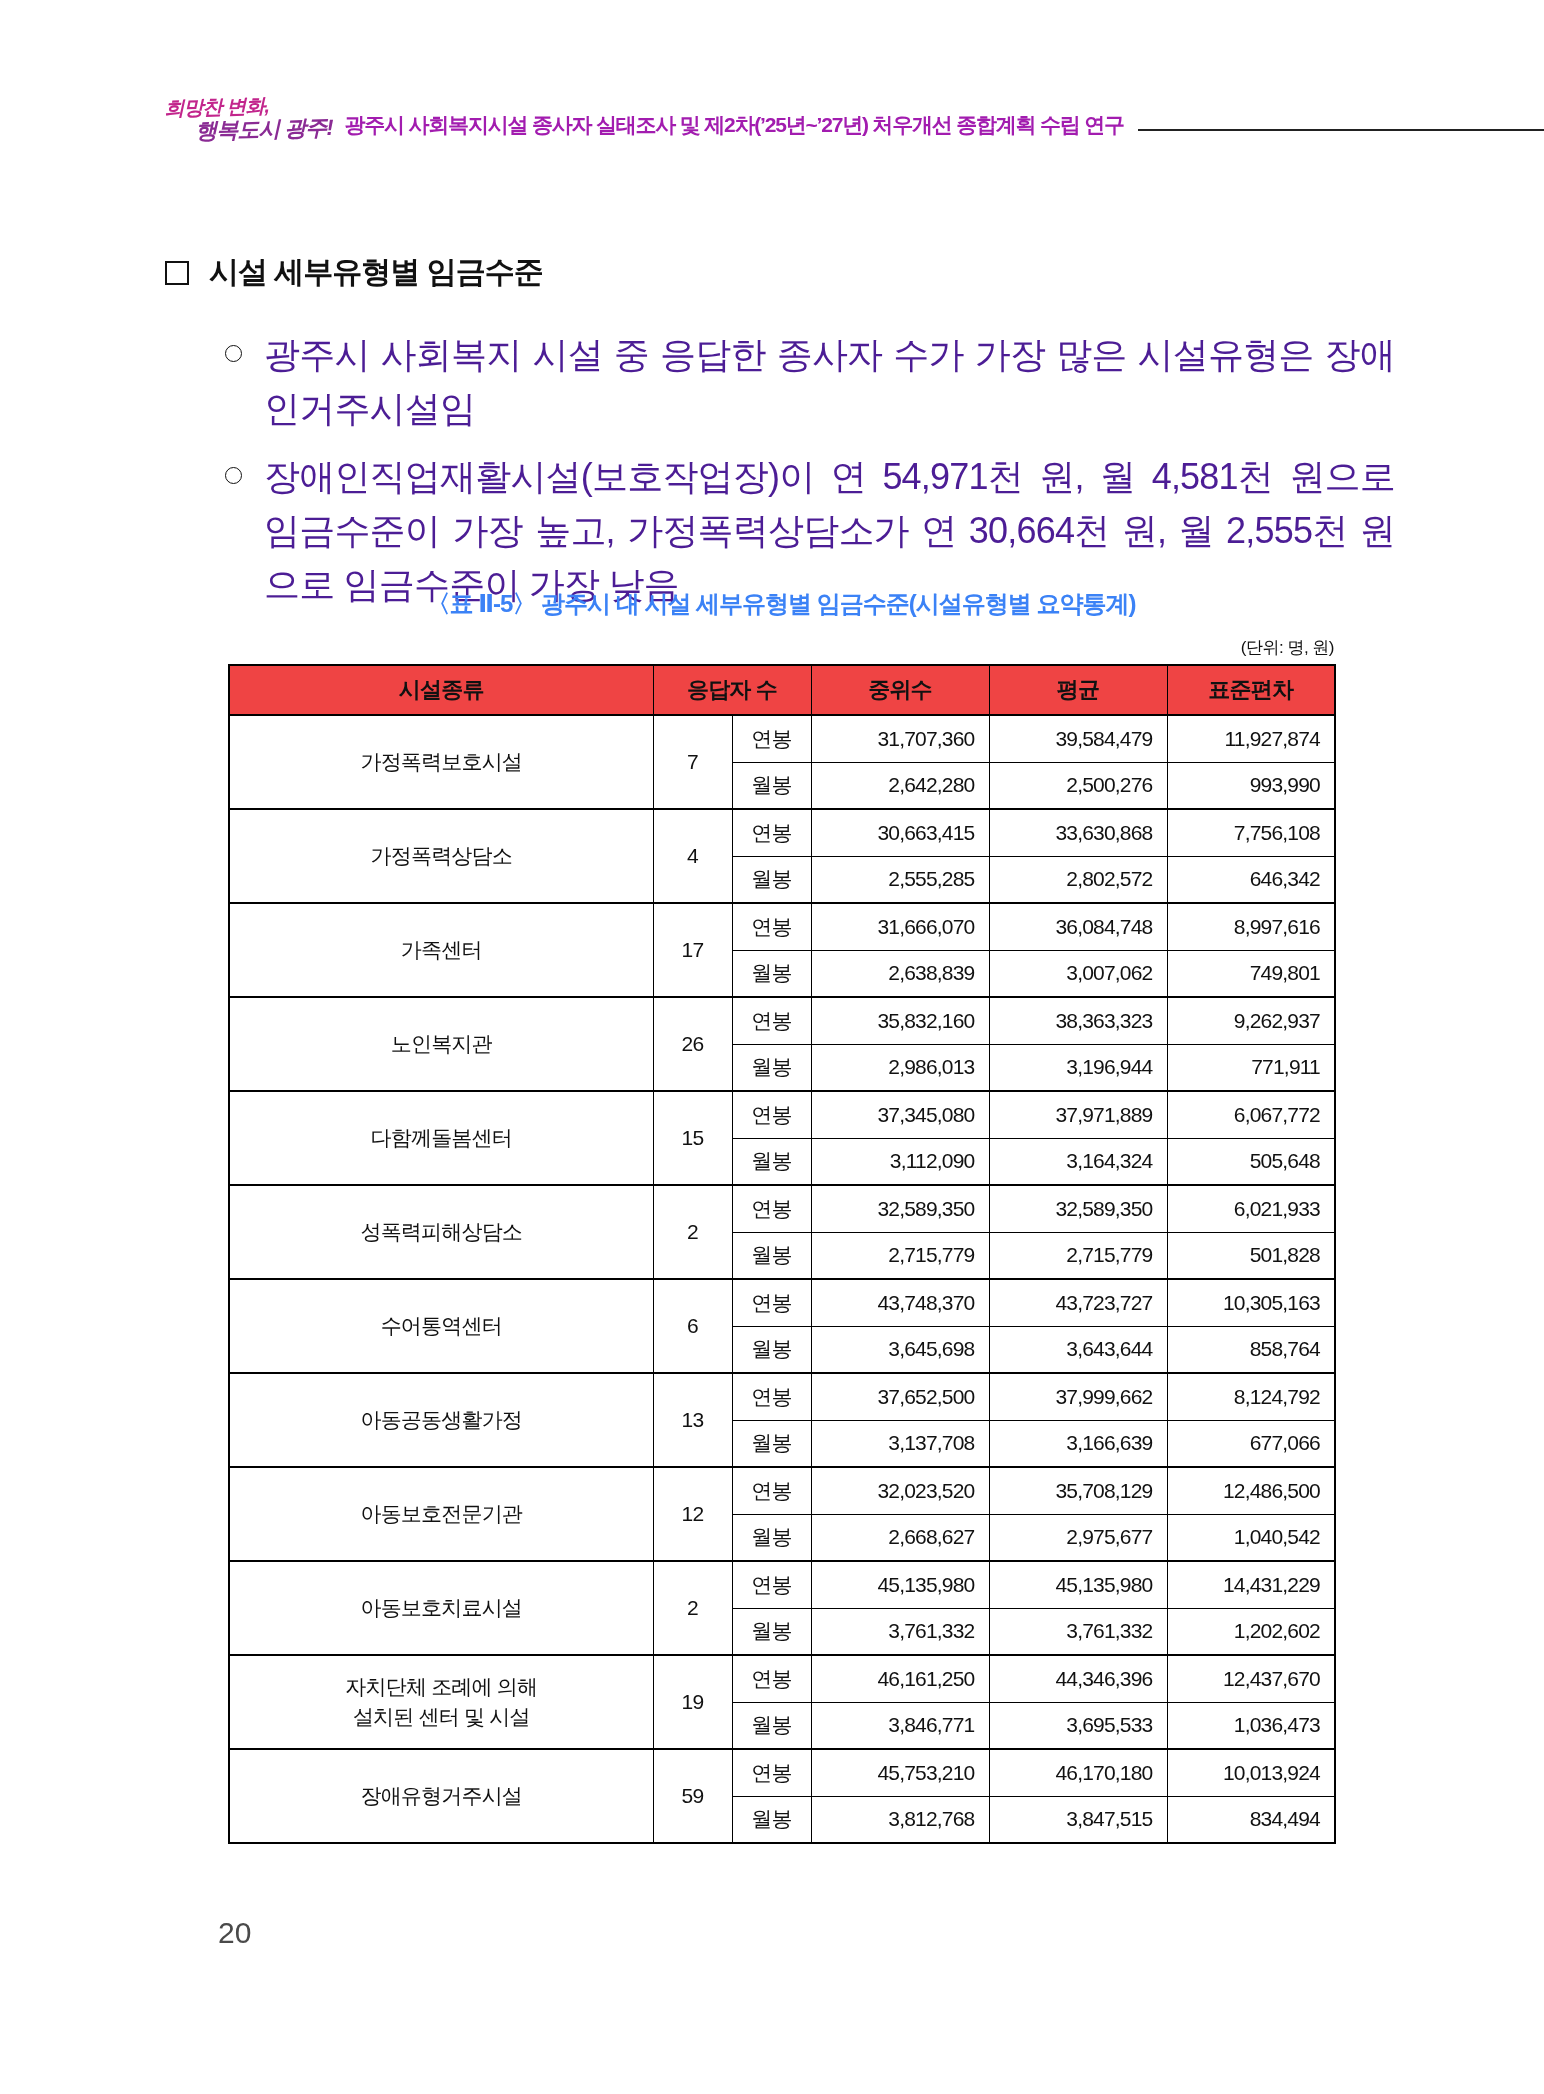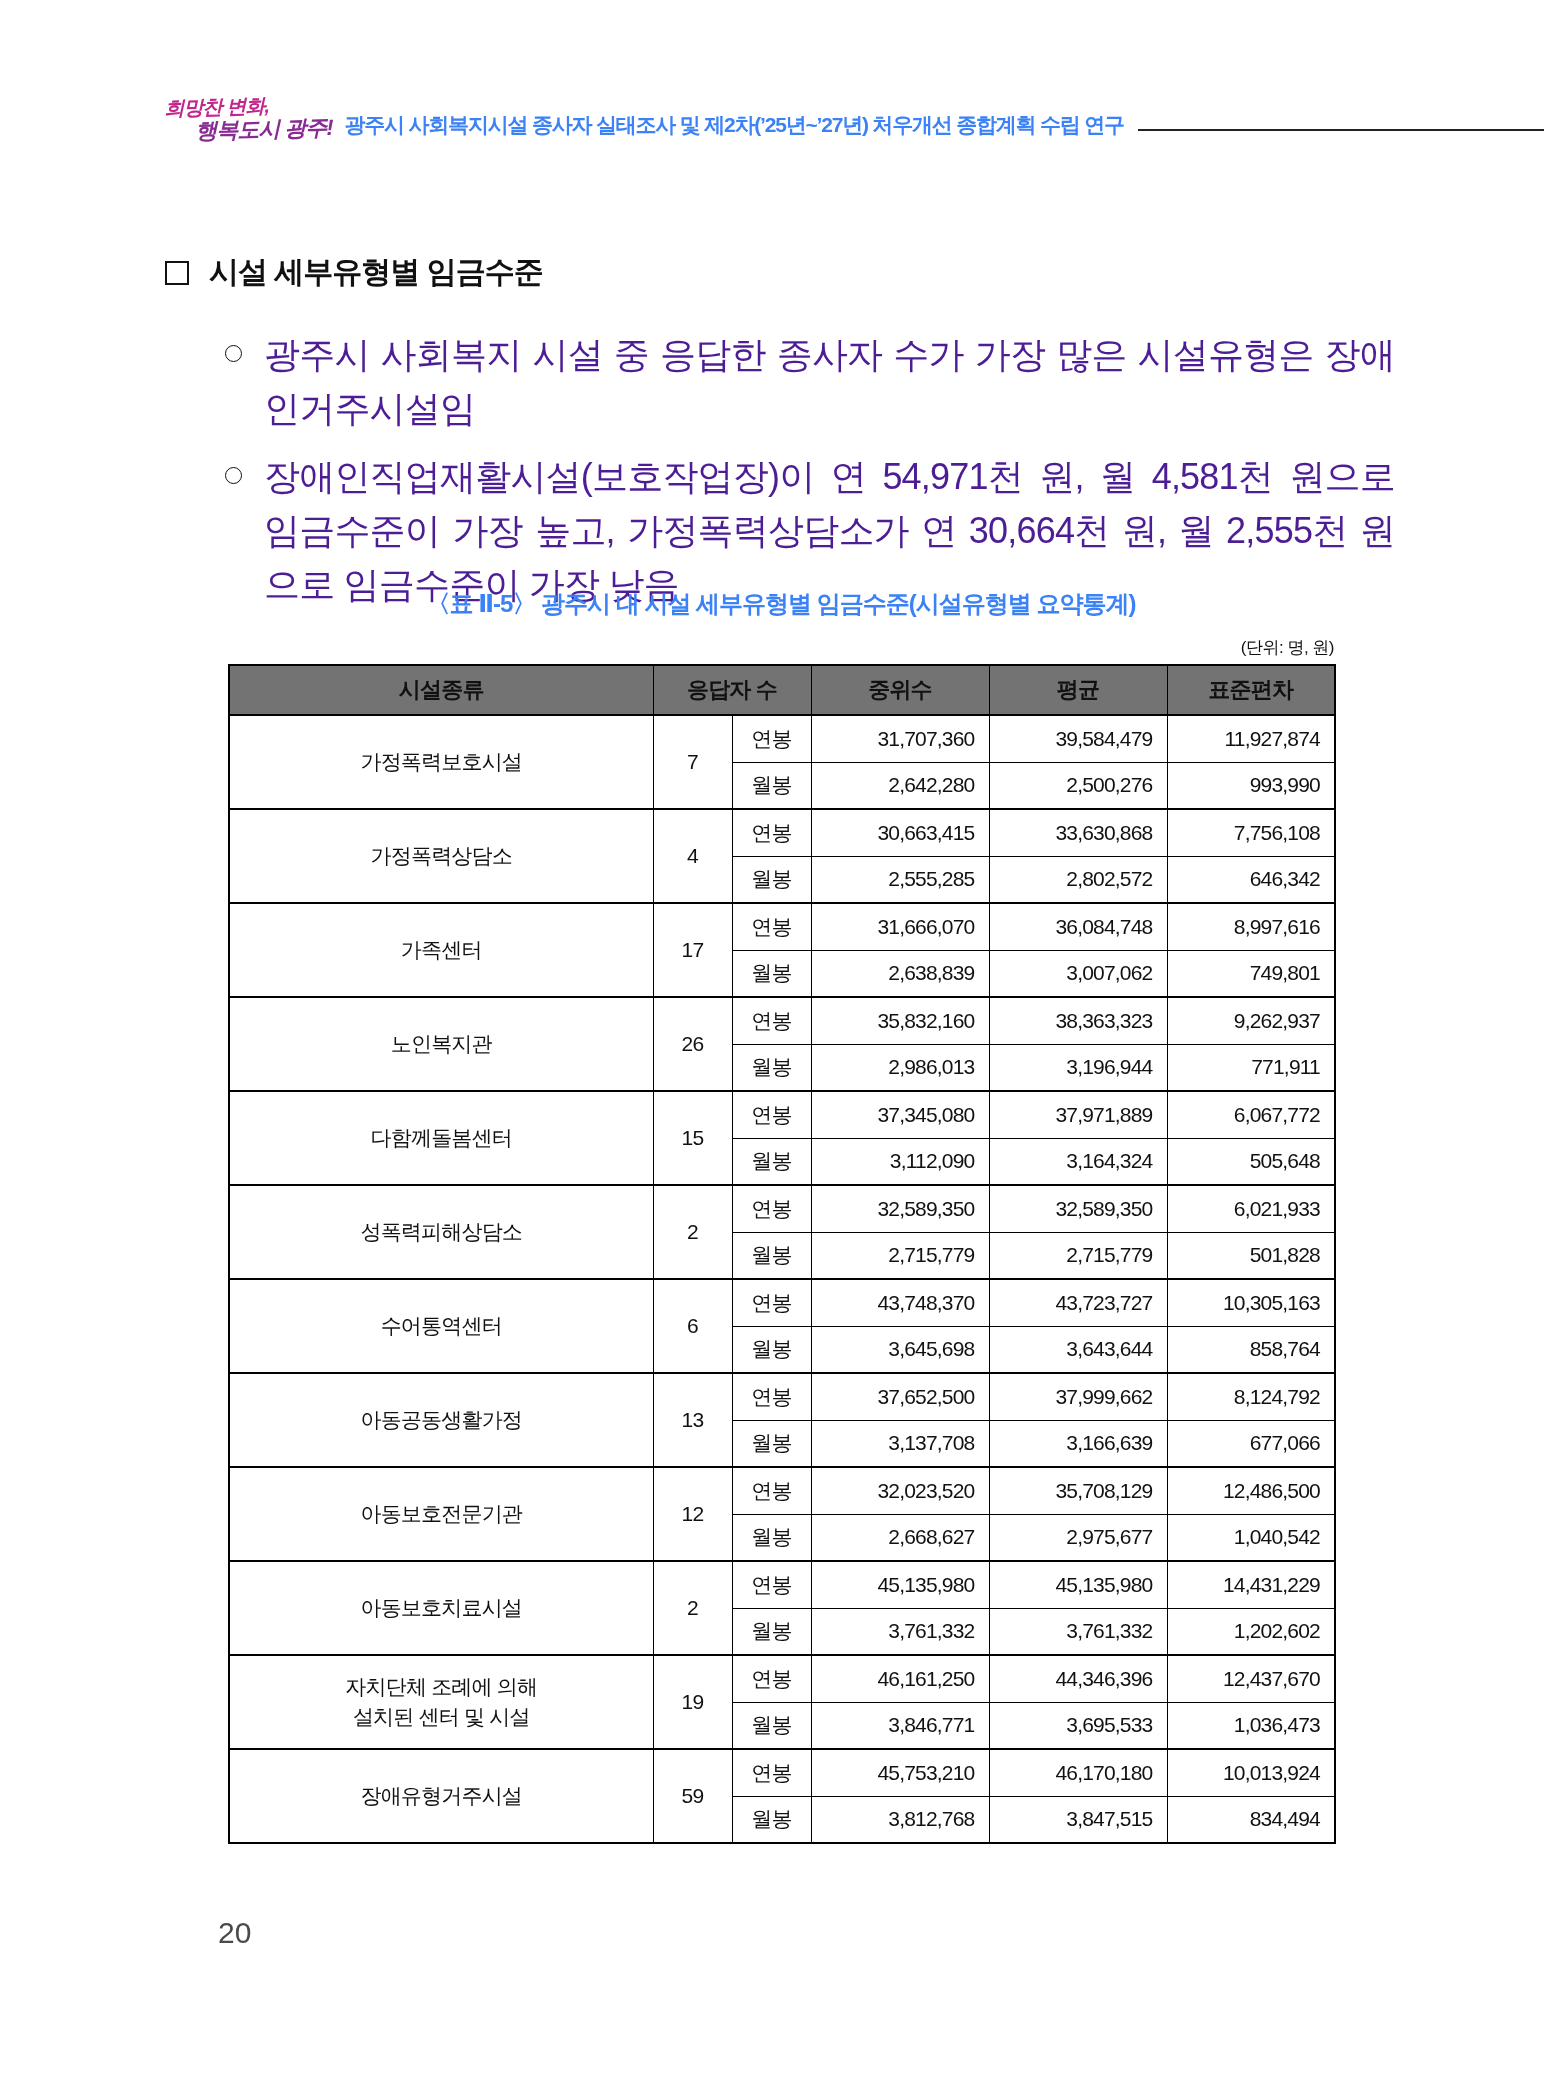"광주시 사회복지시설 종사자 실태조사 및" .doc-header-title { color: #3b82f6 -> #a21caf }
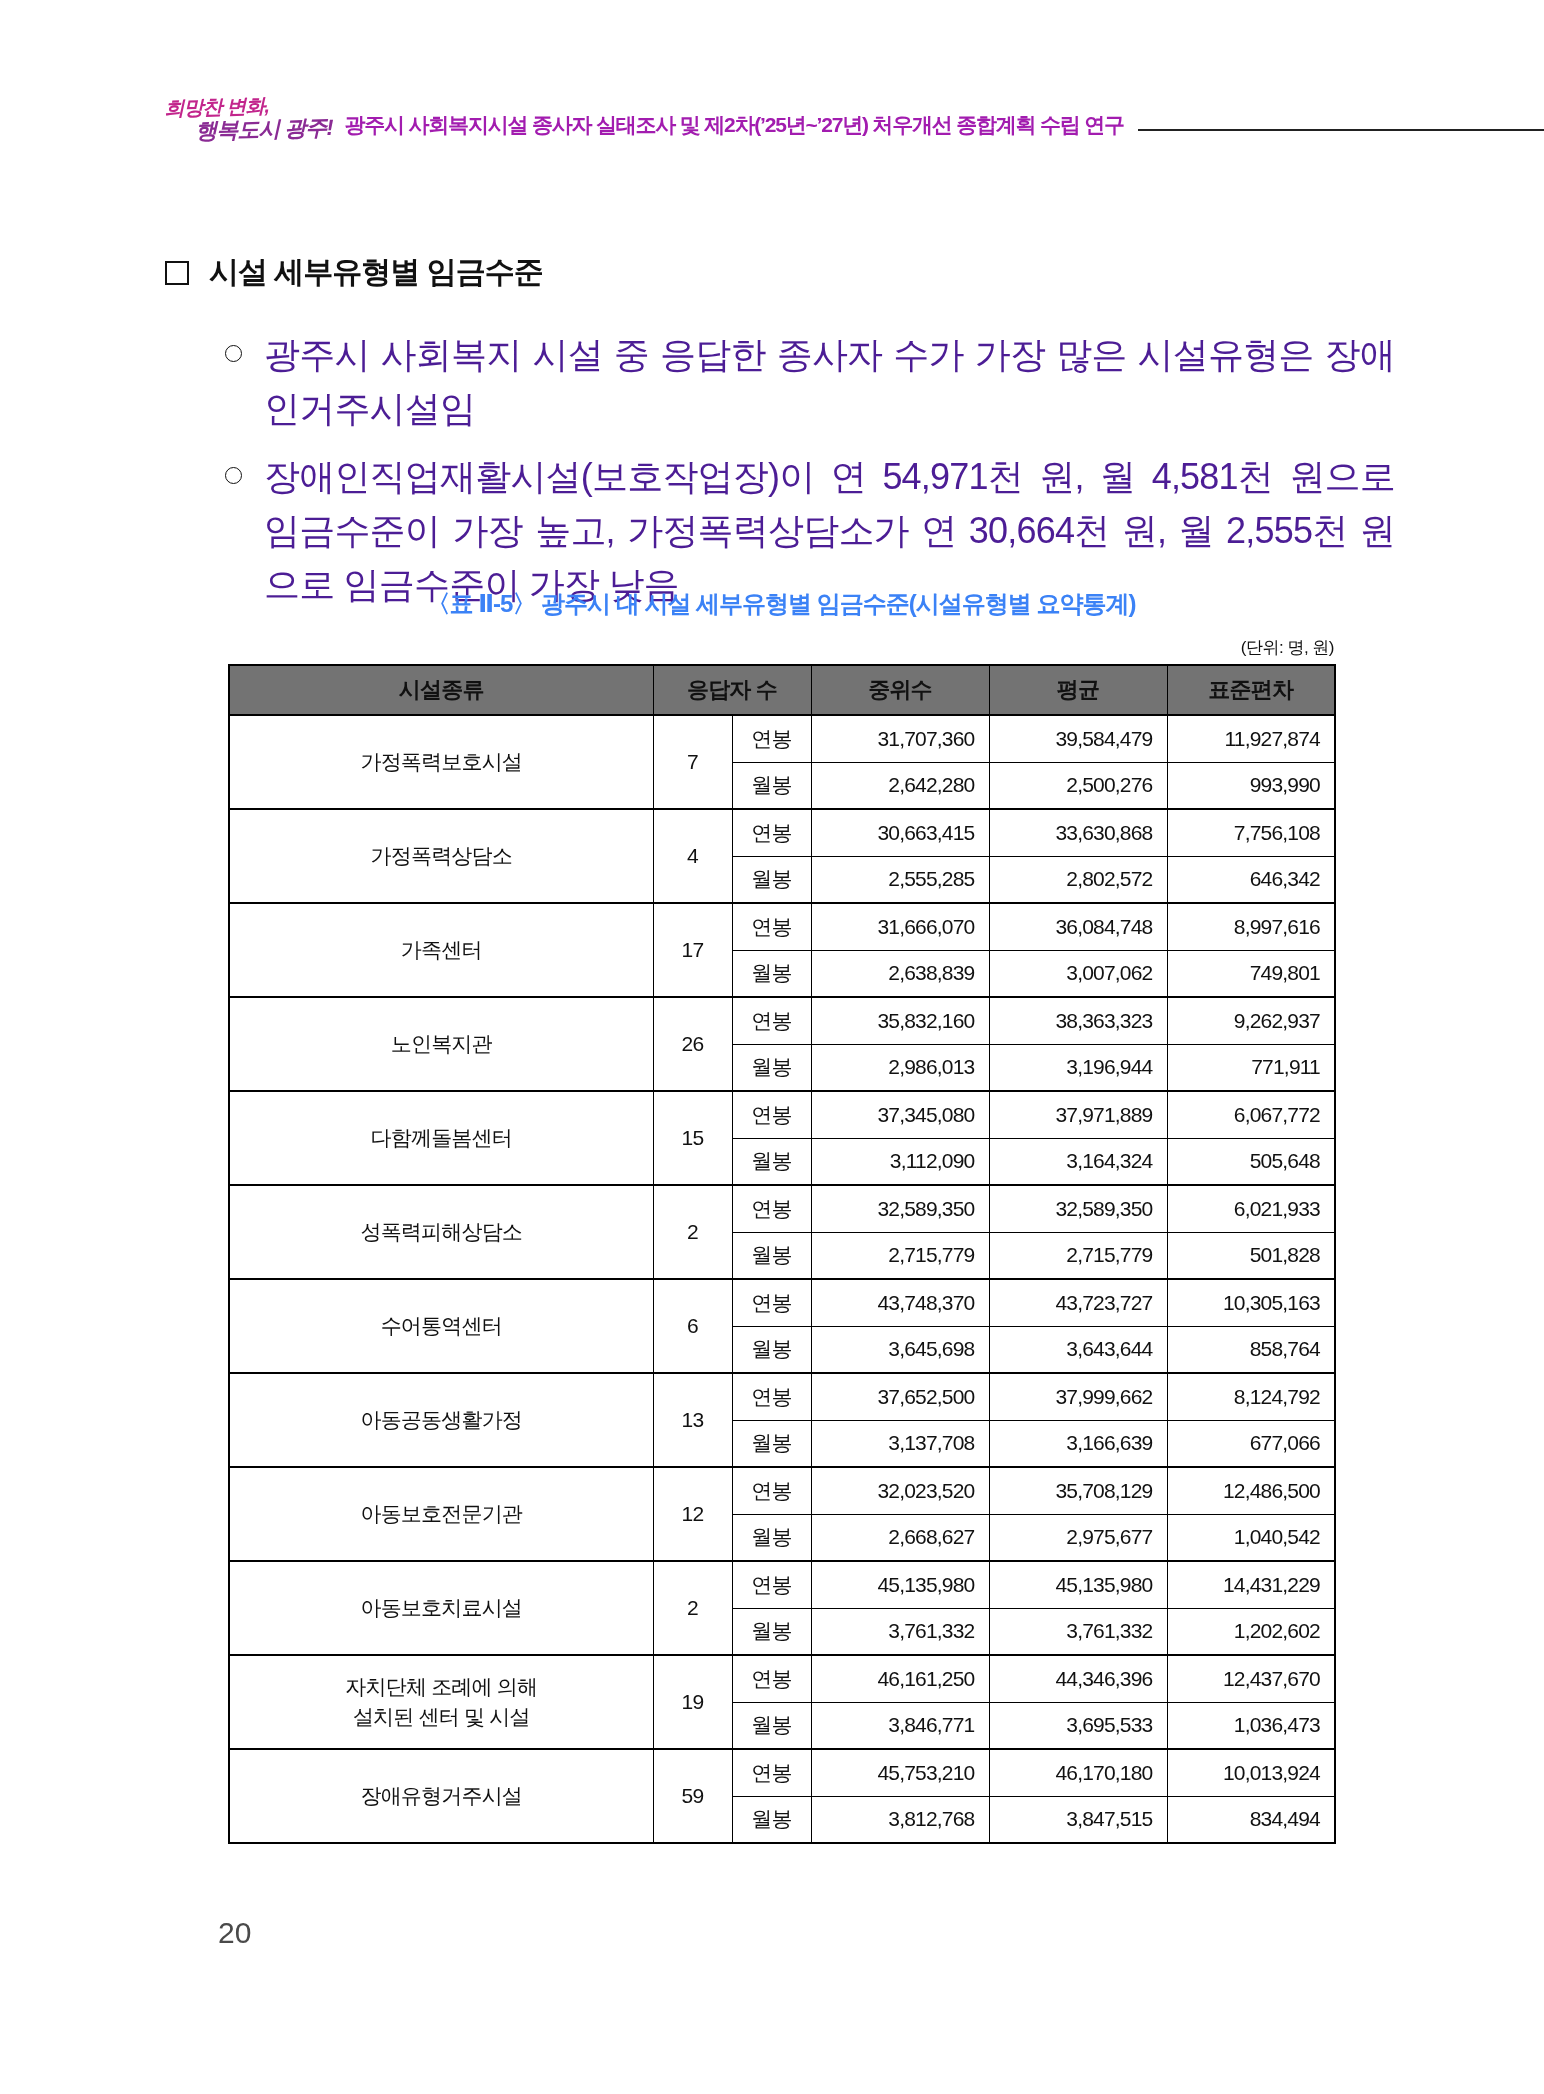"시설종류" table.salary thead th { background: #737373 -> #ef4444 }
